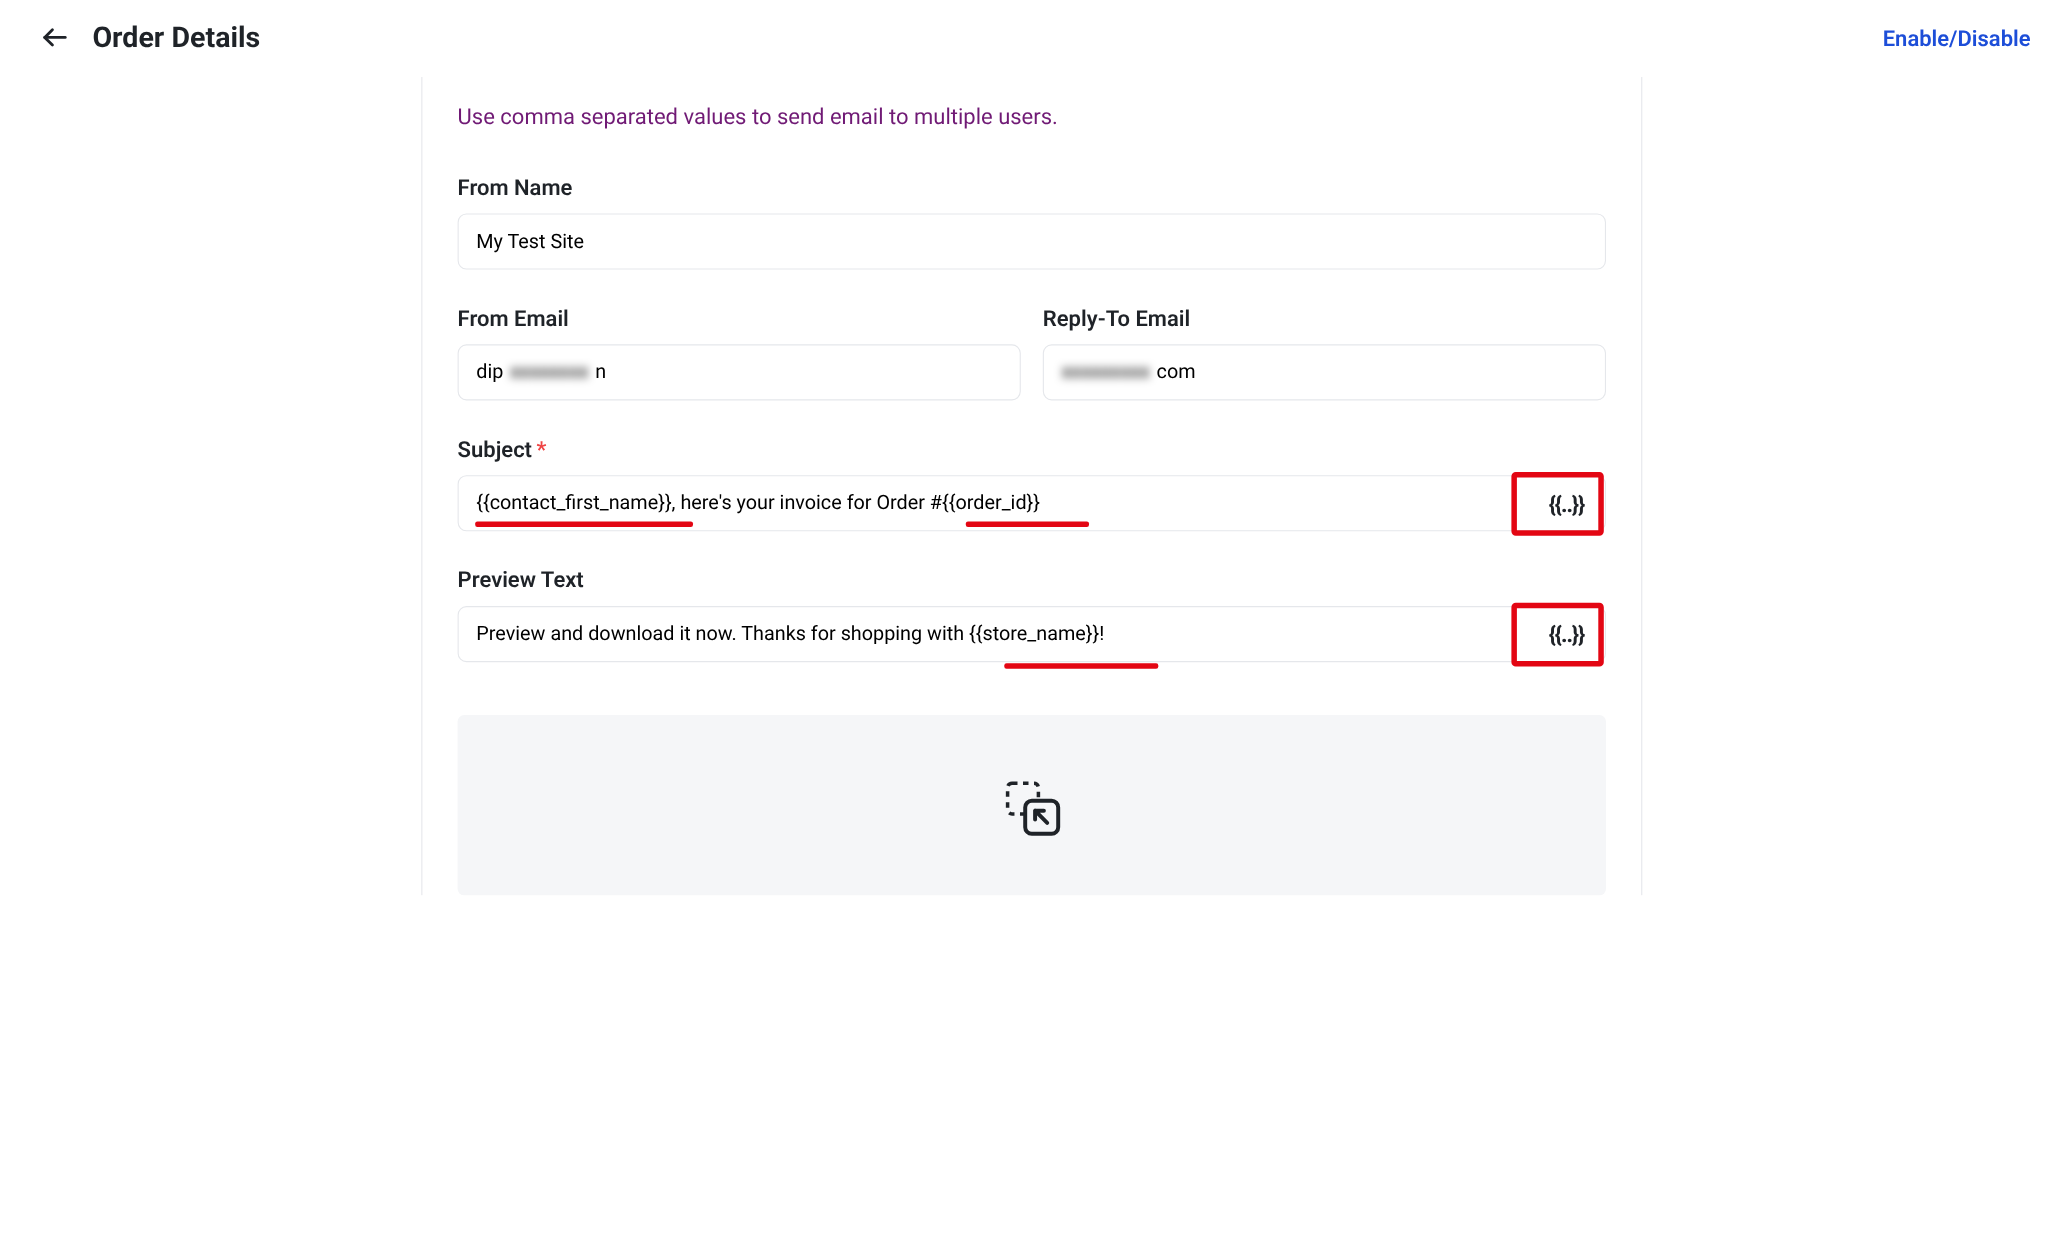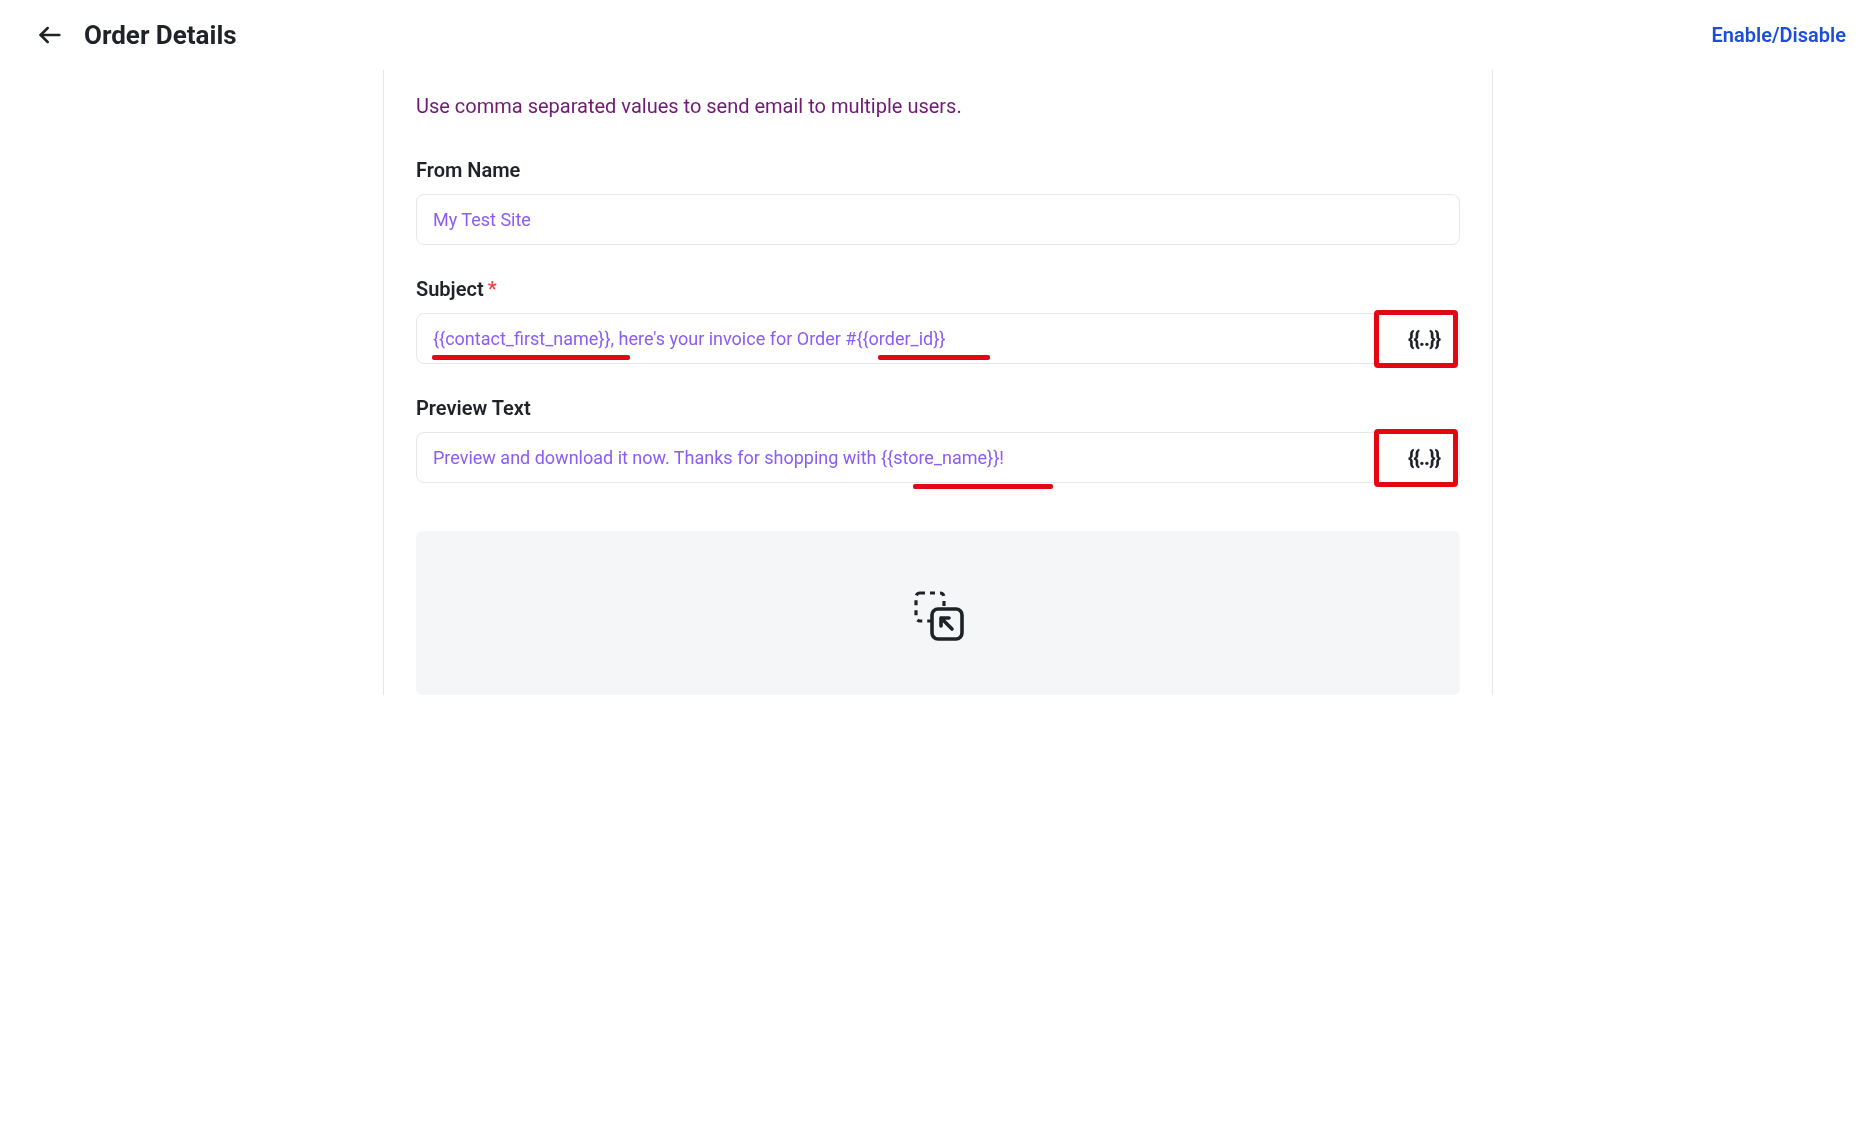"Order Details" .header-left { align-items: center -> none }
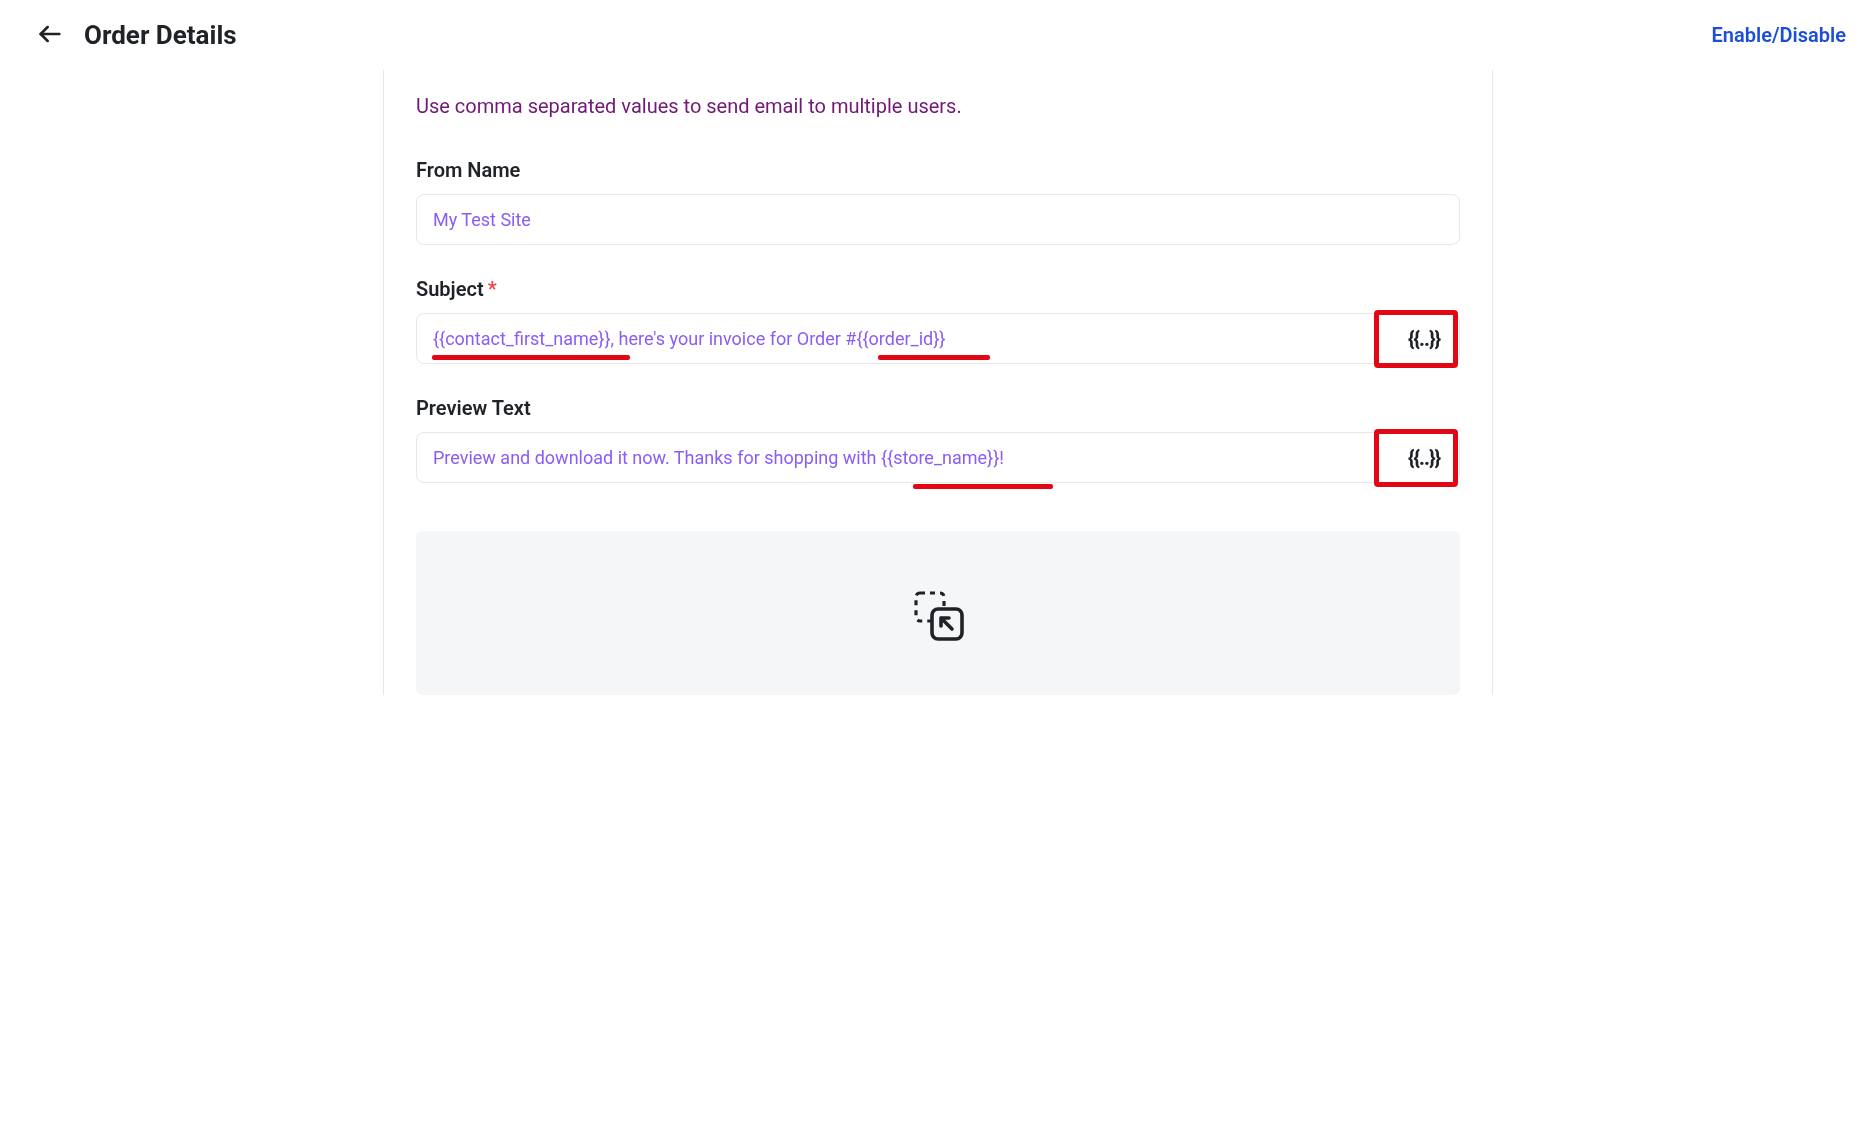"My Test Site" .text-input { color: #8b5cf6 -> #000000 }
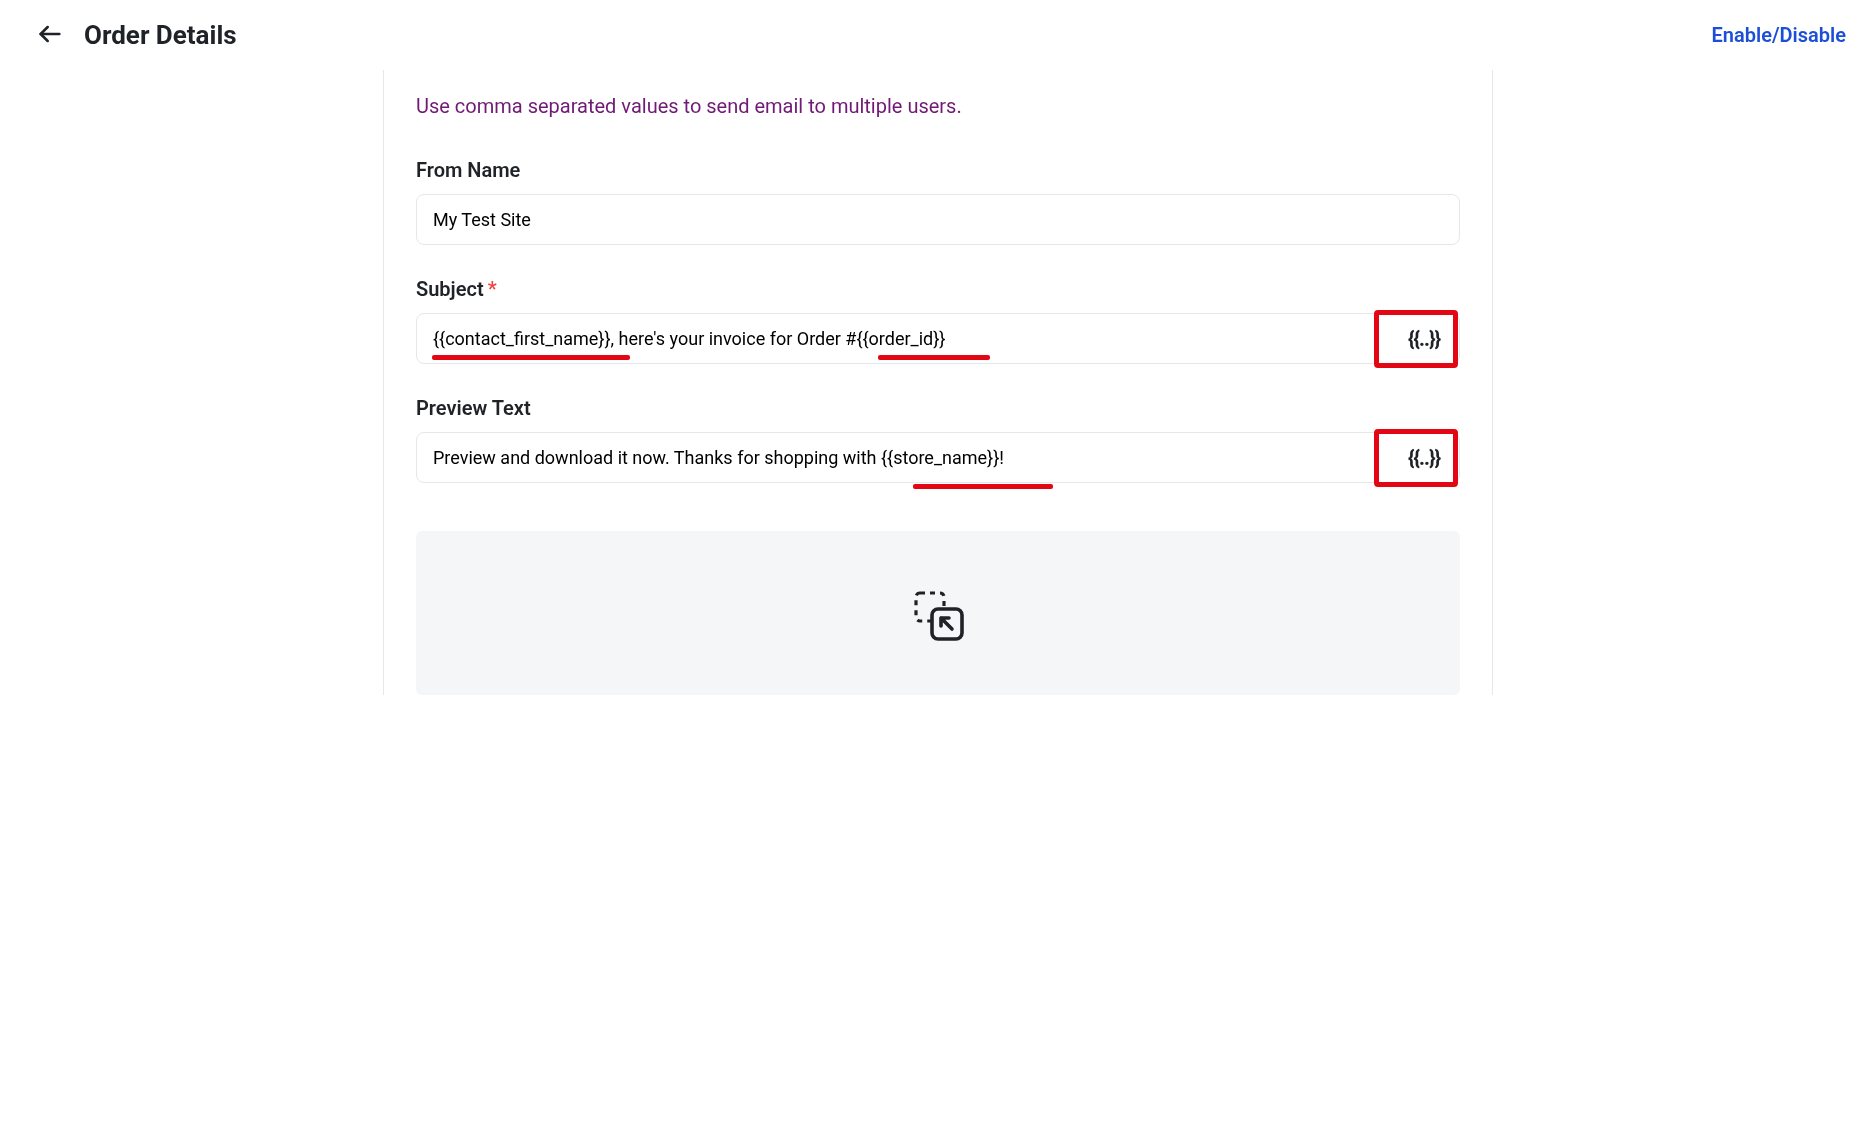"From Email" div.field-group { html: none -> <div> <div> <label>From Email</label> <div> <span> <span>dip</span> <span>xxxxxxxx</span> <span>n</span> </span> </div> </div> <div> <label>Reply-To Email</label> <div> <span> <span>xxxxxxxxx</span> <span>com</span> </span> </div> </div> </div> }
